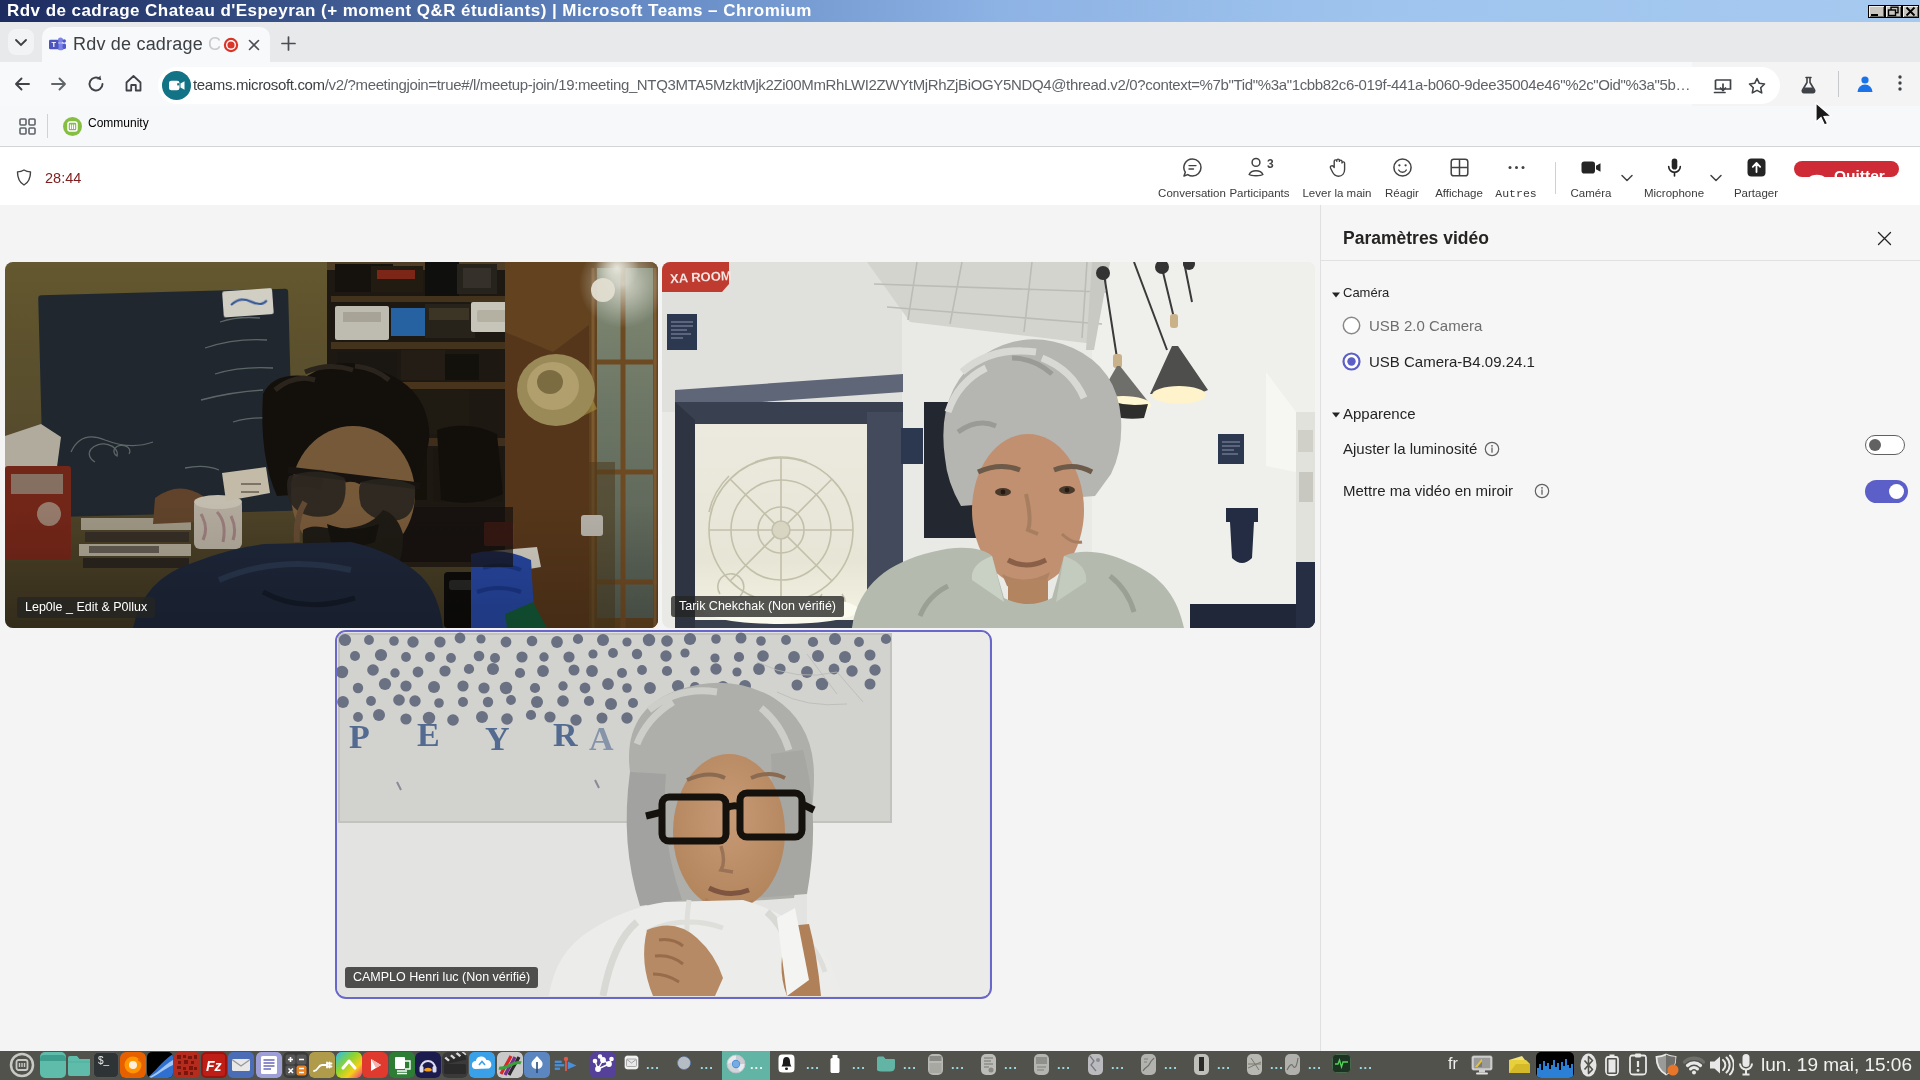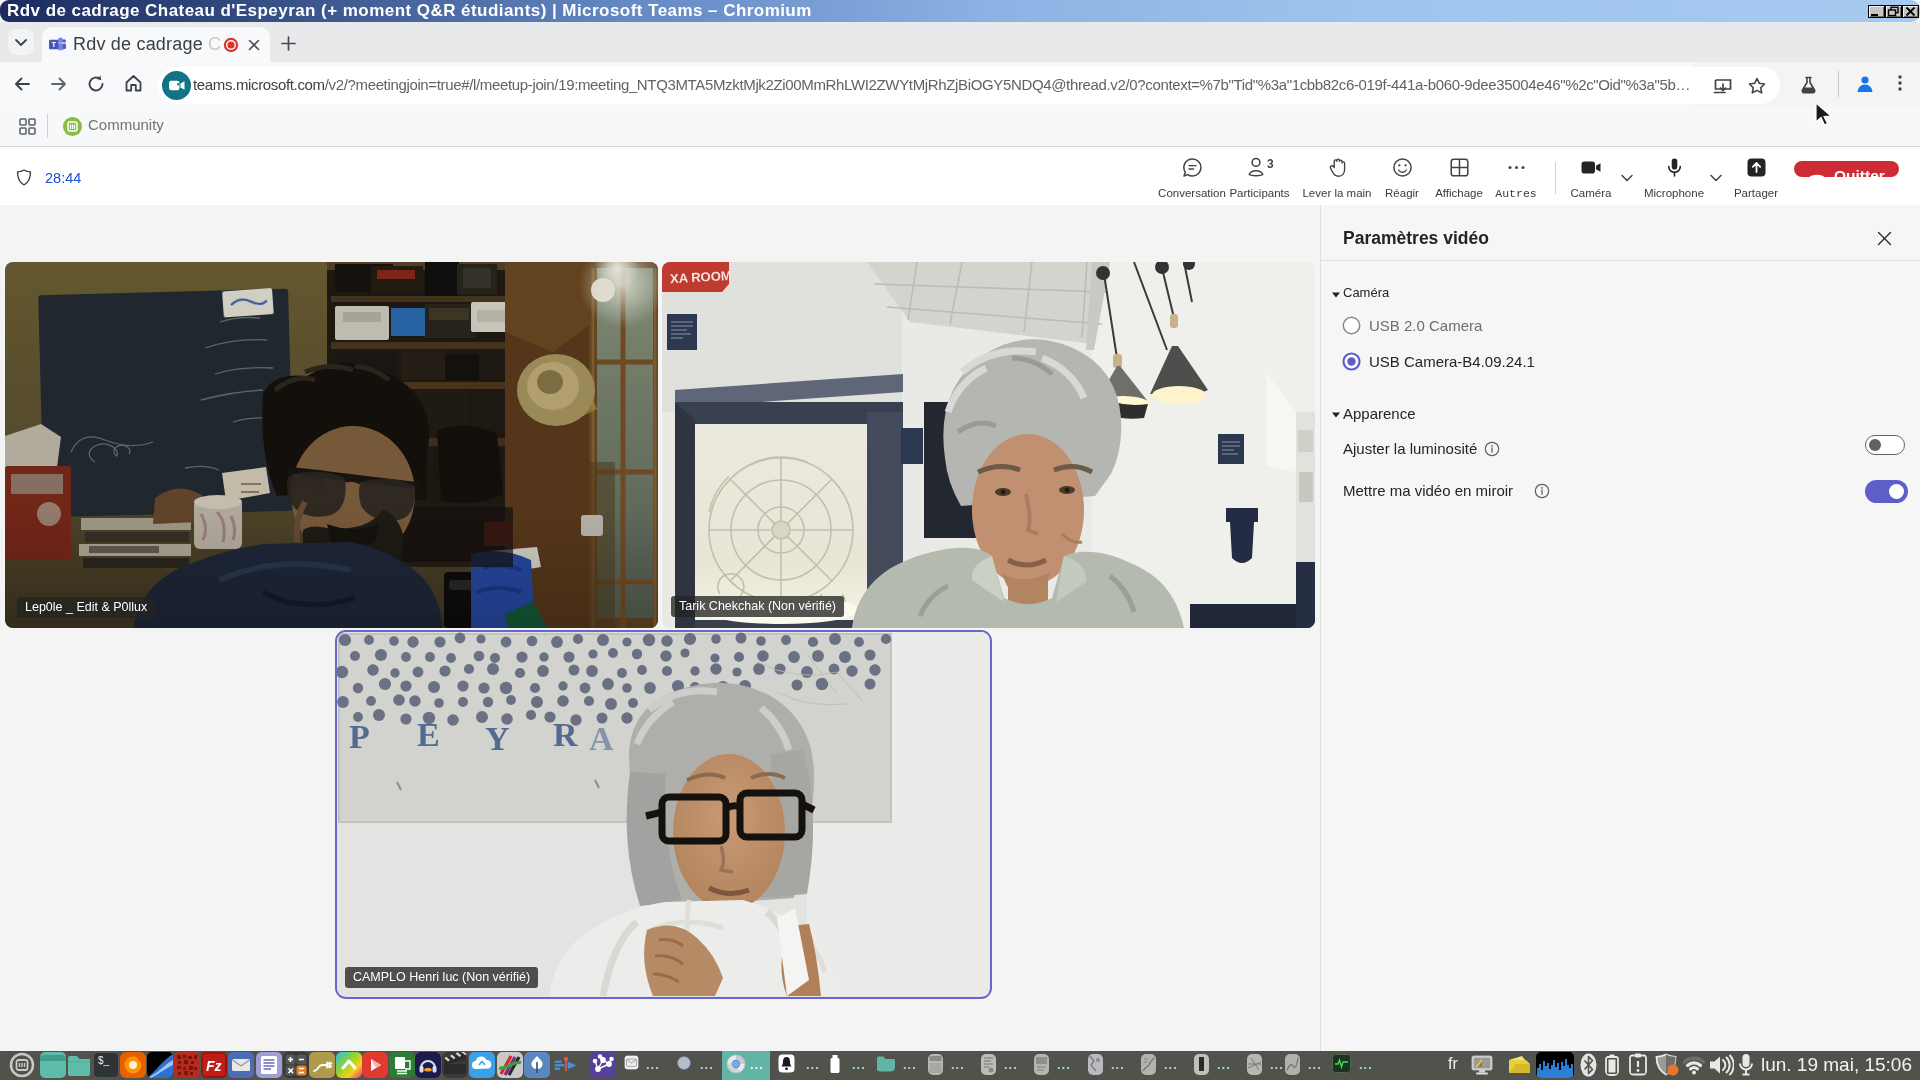"Rdv de cadrage Chateau d'Espeyran" #titlebar { border-radius: 9px -> none }
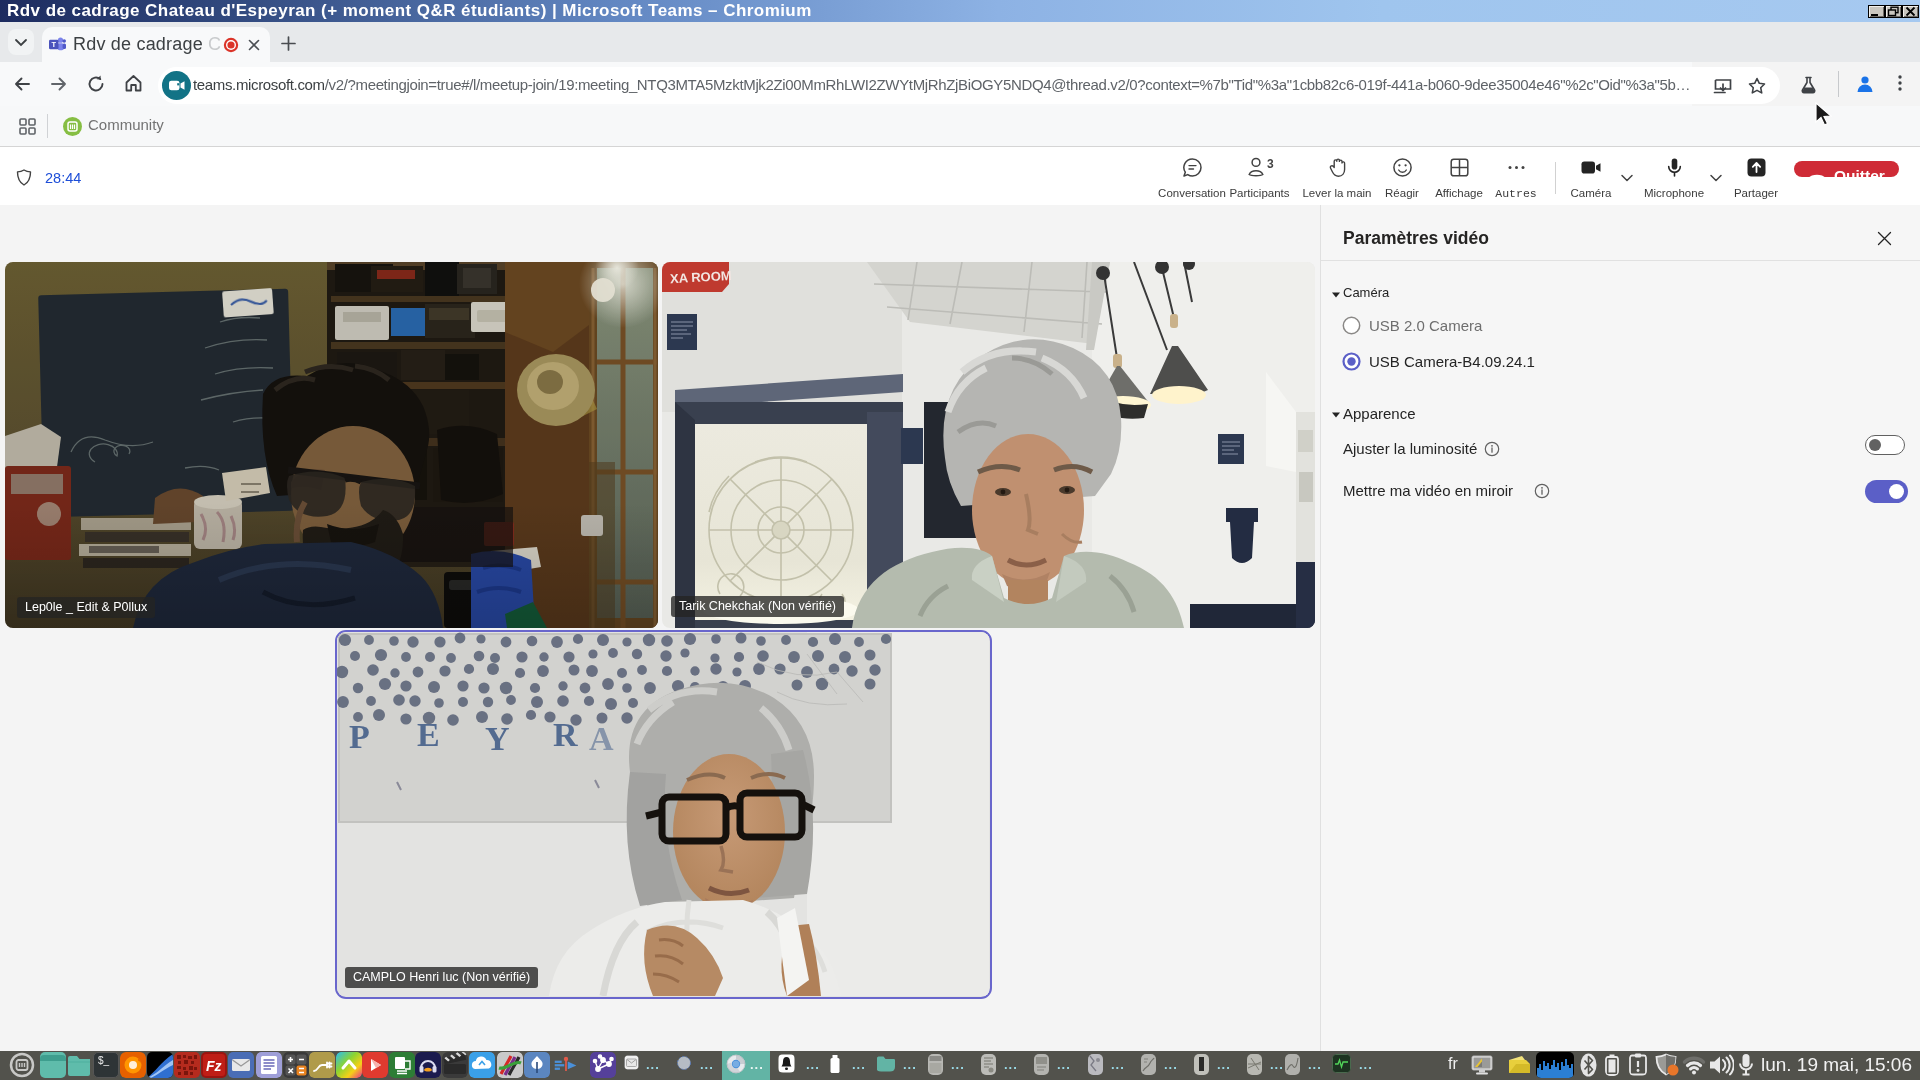"Community" span.abs { color: #737373 -> #000000; font-size: 15px -> 12px }
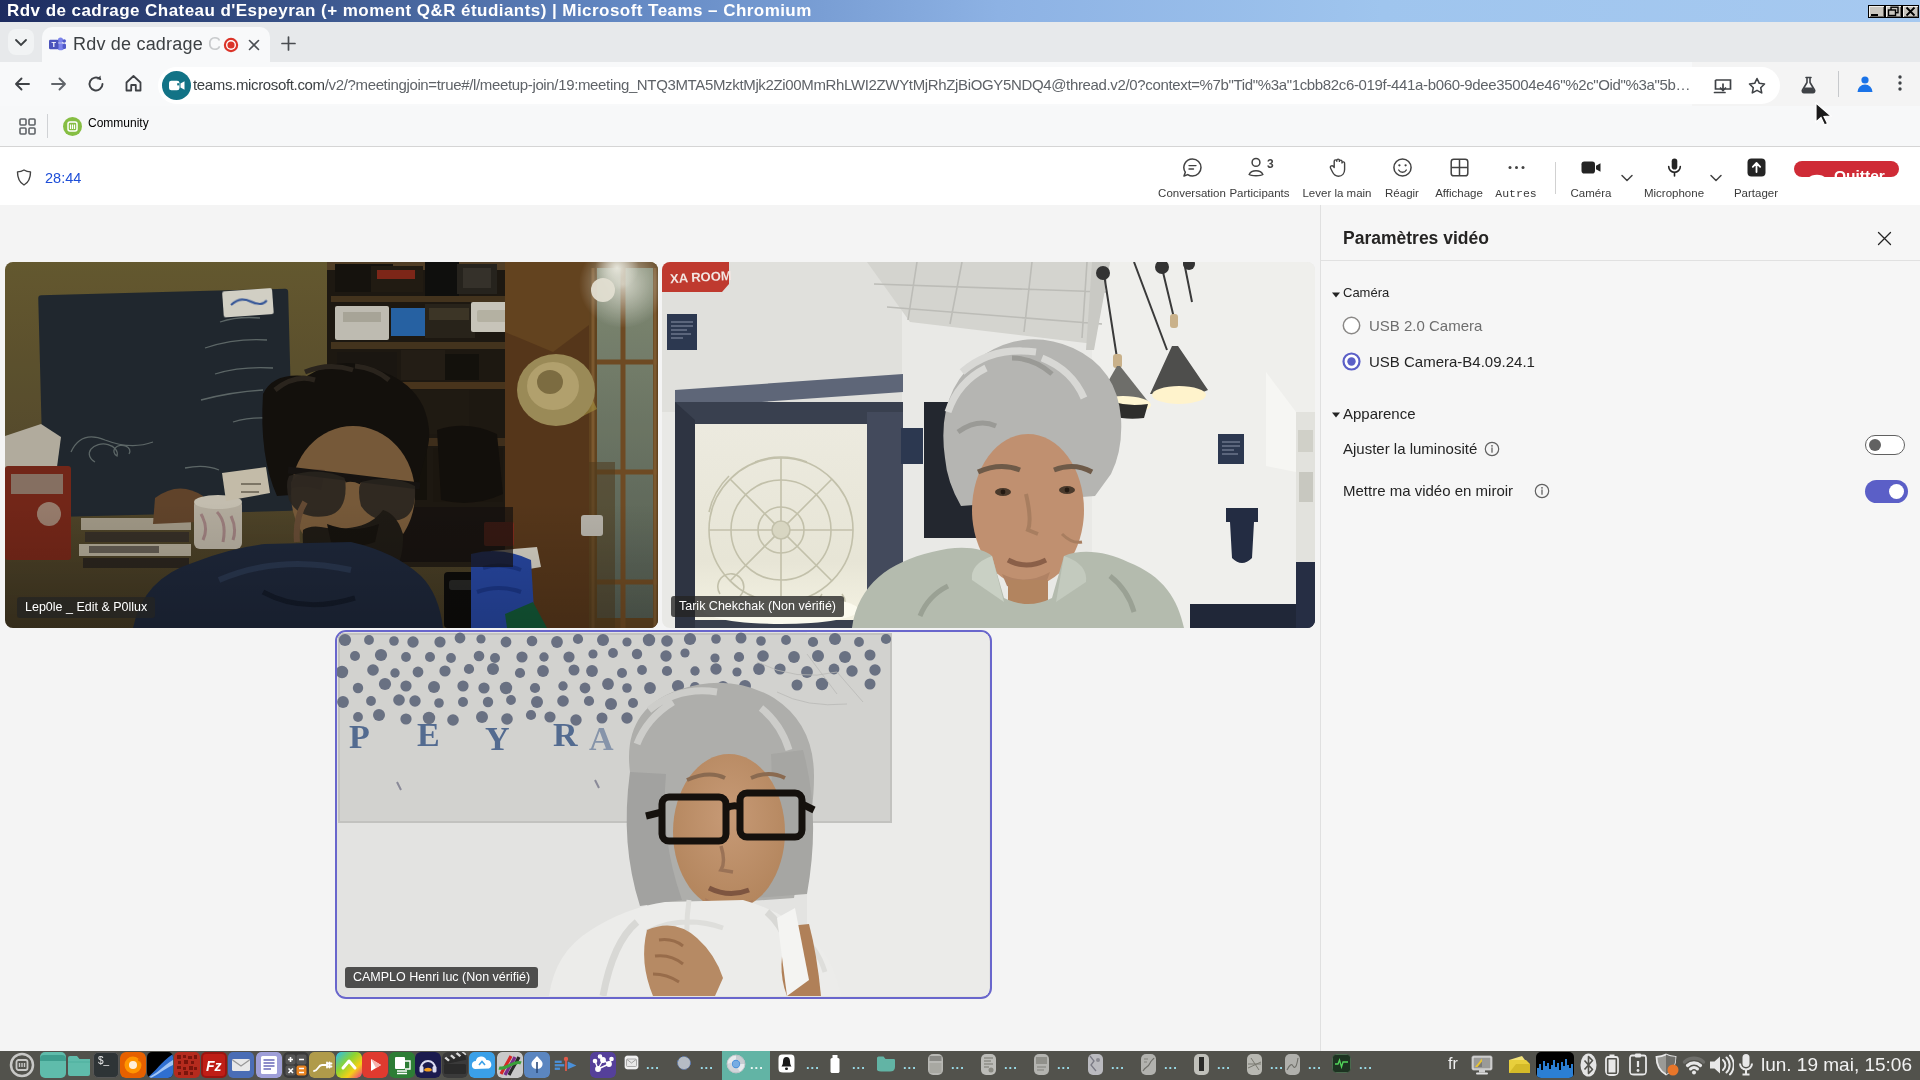"28:44" span.abs { color: #1d4ed8 -> #7f1d1d }
